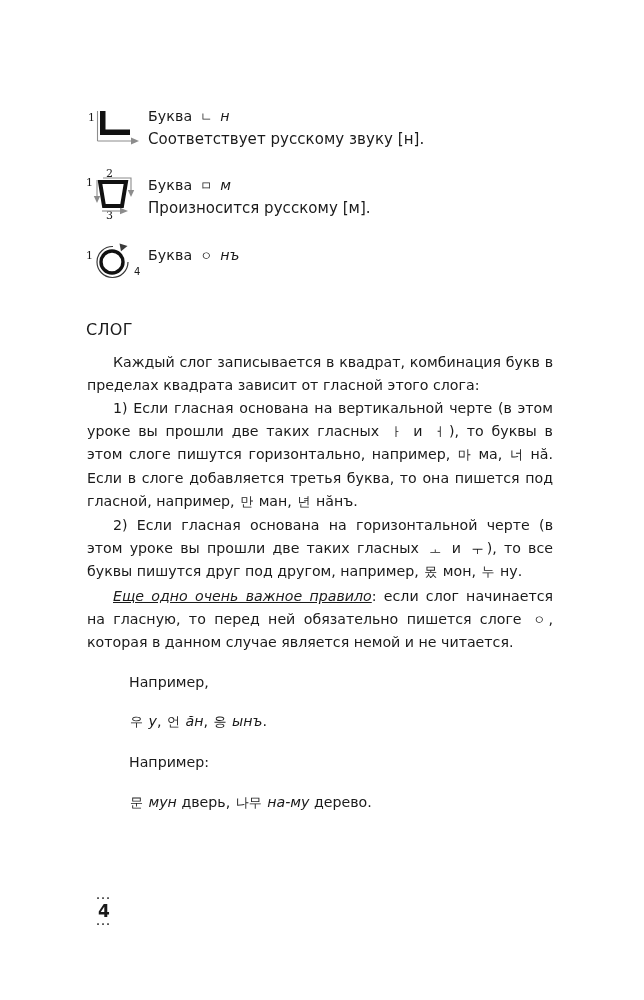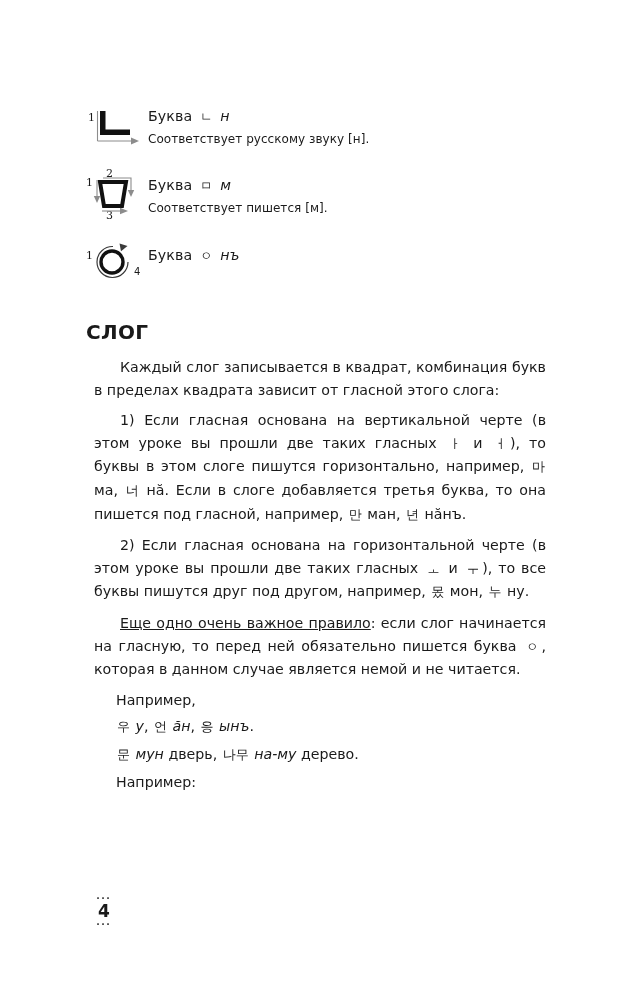"Соответствует русскому звуку [н]." .letter-desc { font-size: 12px -> 15px }
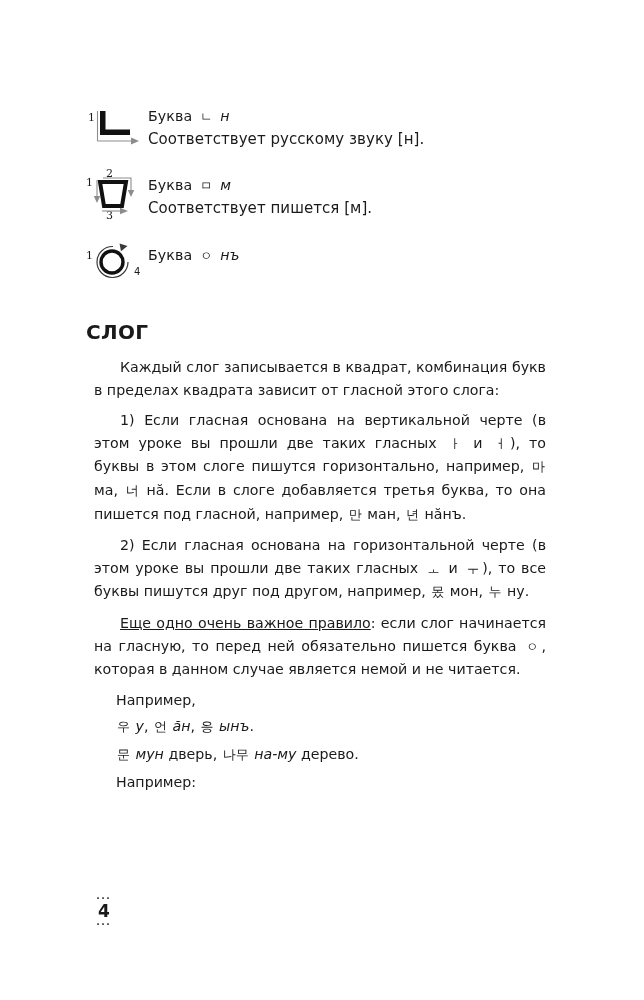"Соответствует пишется [м]." div.letter-desc { text: Соответствует пишется -> Произносится русскому }
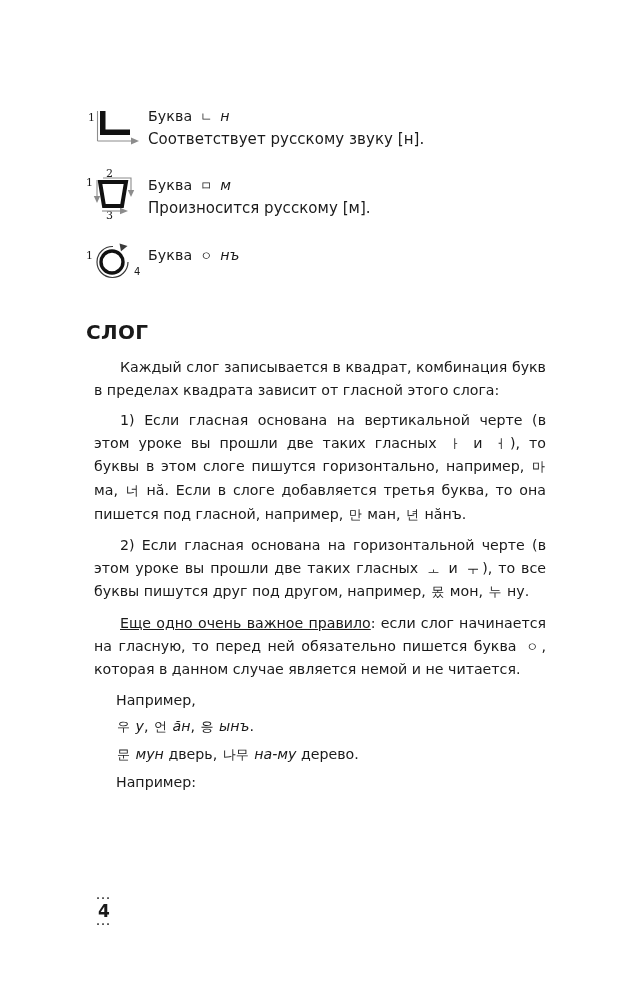"СЛОГ" h2.section-heading { font-size: 20px -> 16px; font-weight: bold -> normal }
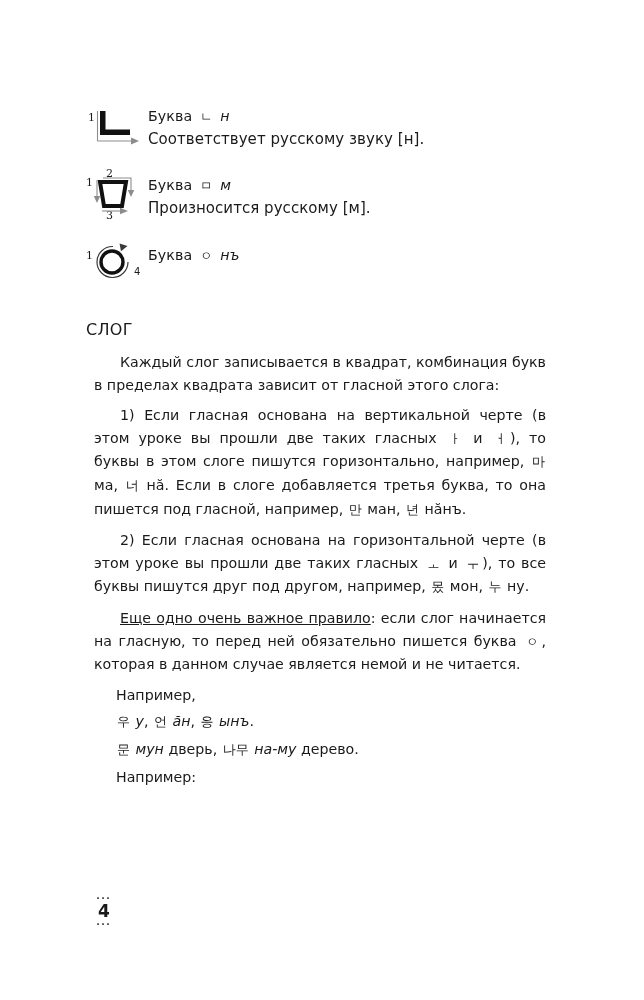"Каждый слог записывается в квадрат," p.body { margin: 8px -> 1px }
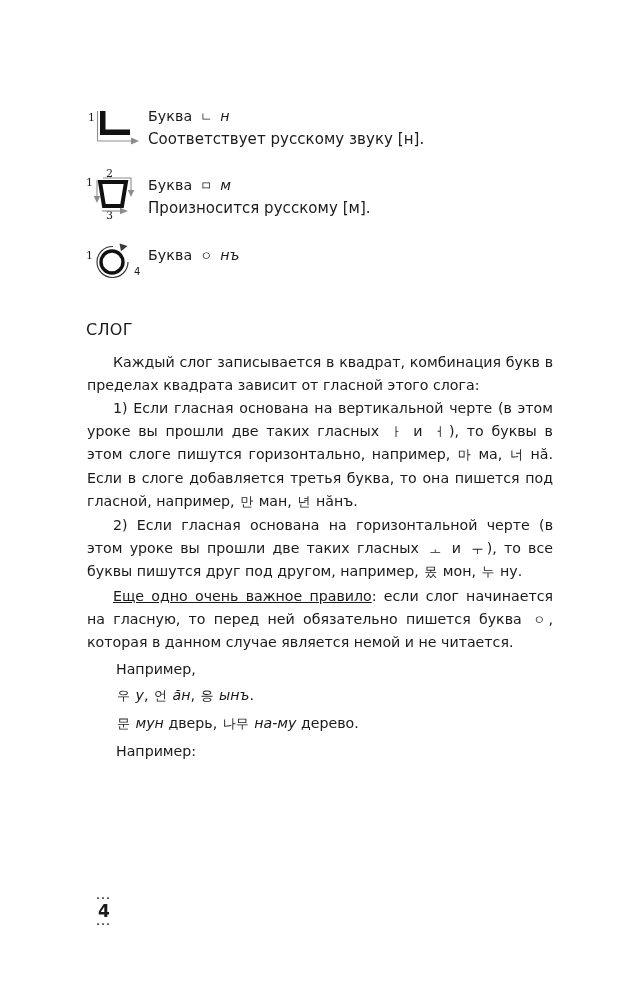"Еще одно очень важное правило" .underline-italic { font-style: none -> italic }
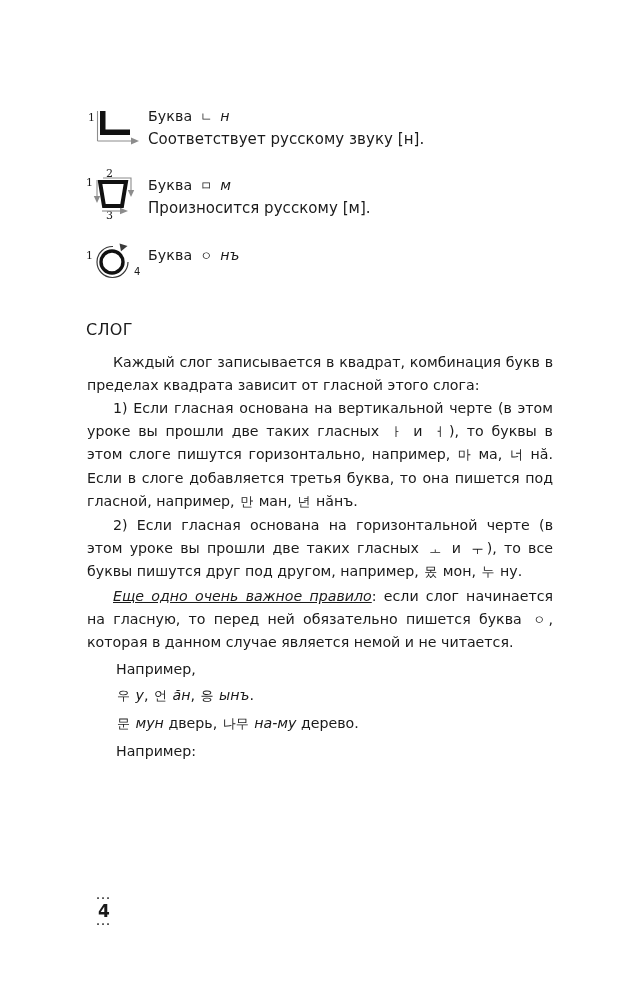": если слог начинается на" span { text: буква -> слоге }
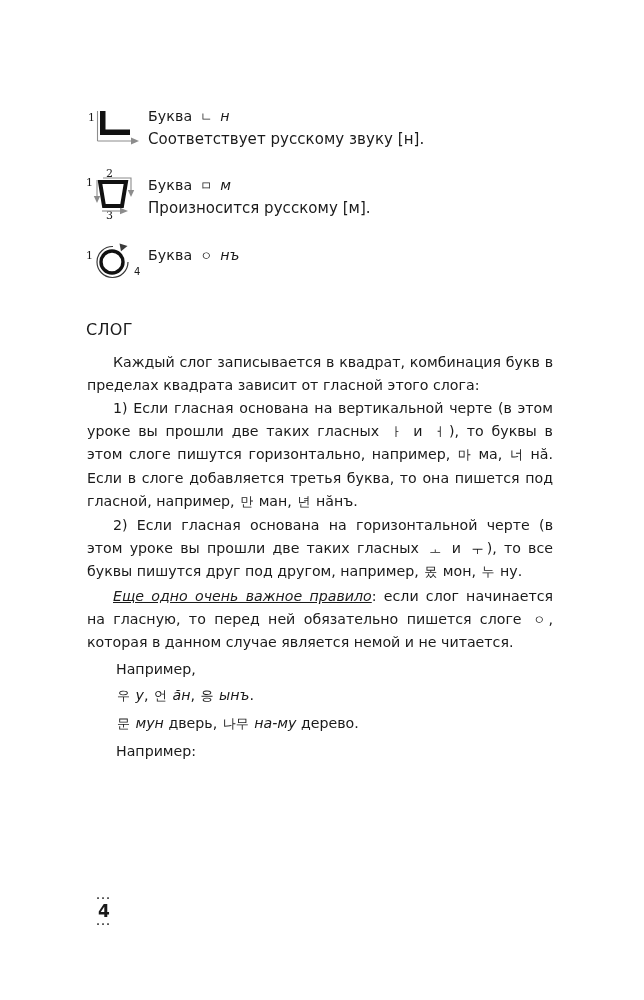"Например," p.example { margin: 4px -> 17px }
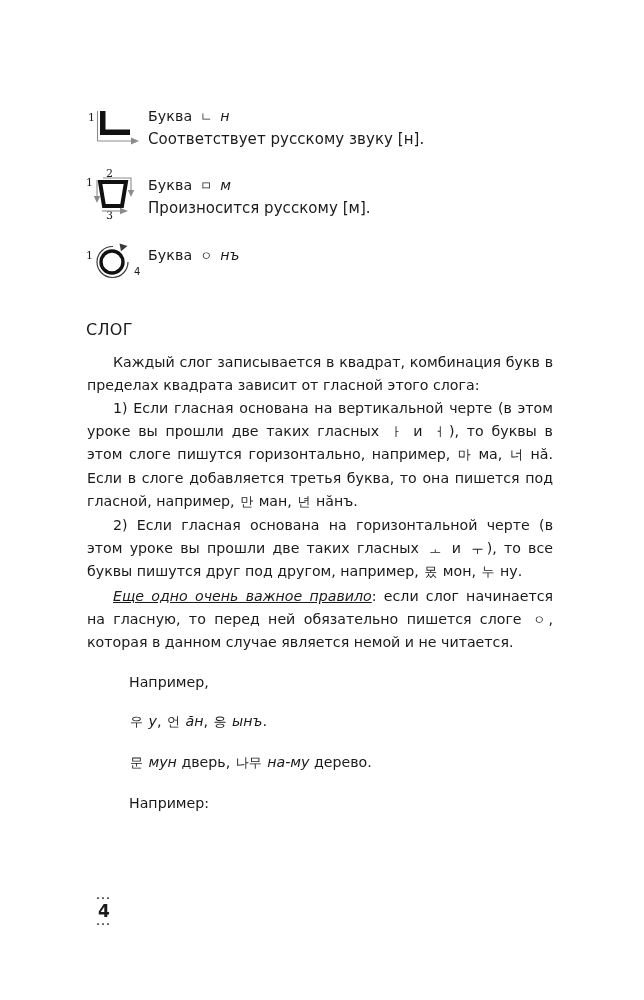"문 мун дверь, 나무 на-му" p.example { order: before "Например:" -> after "Например:" }
